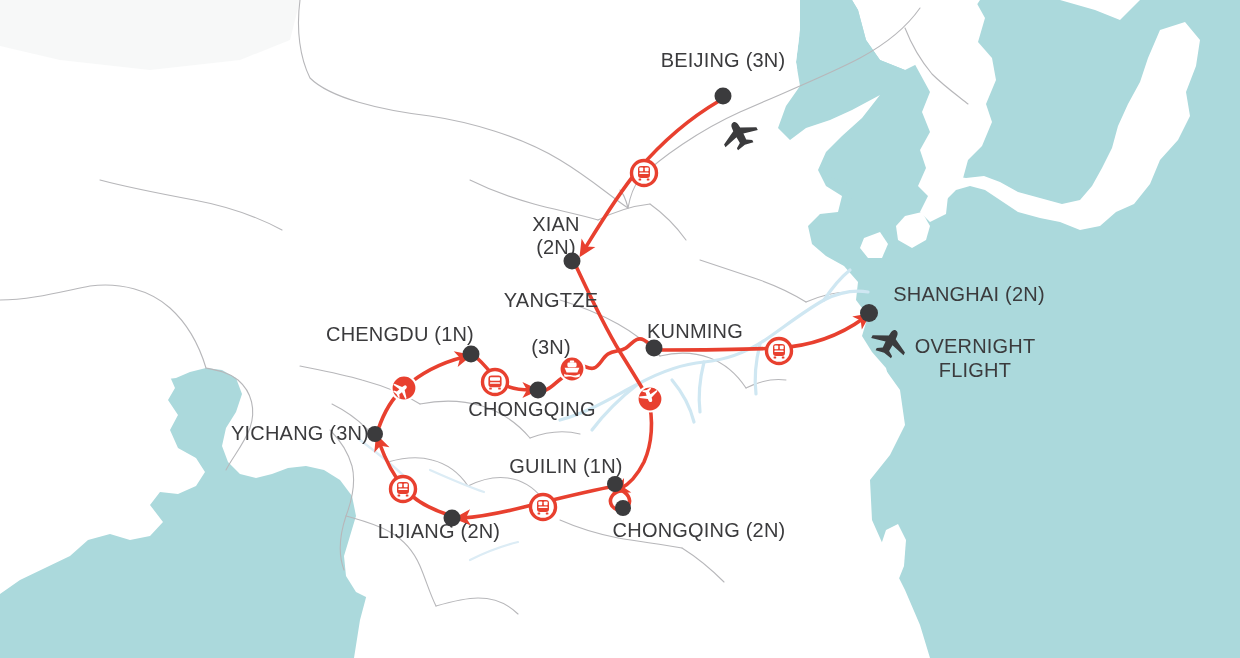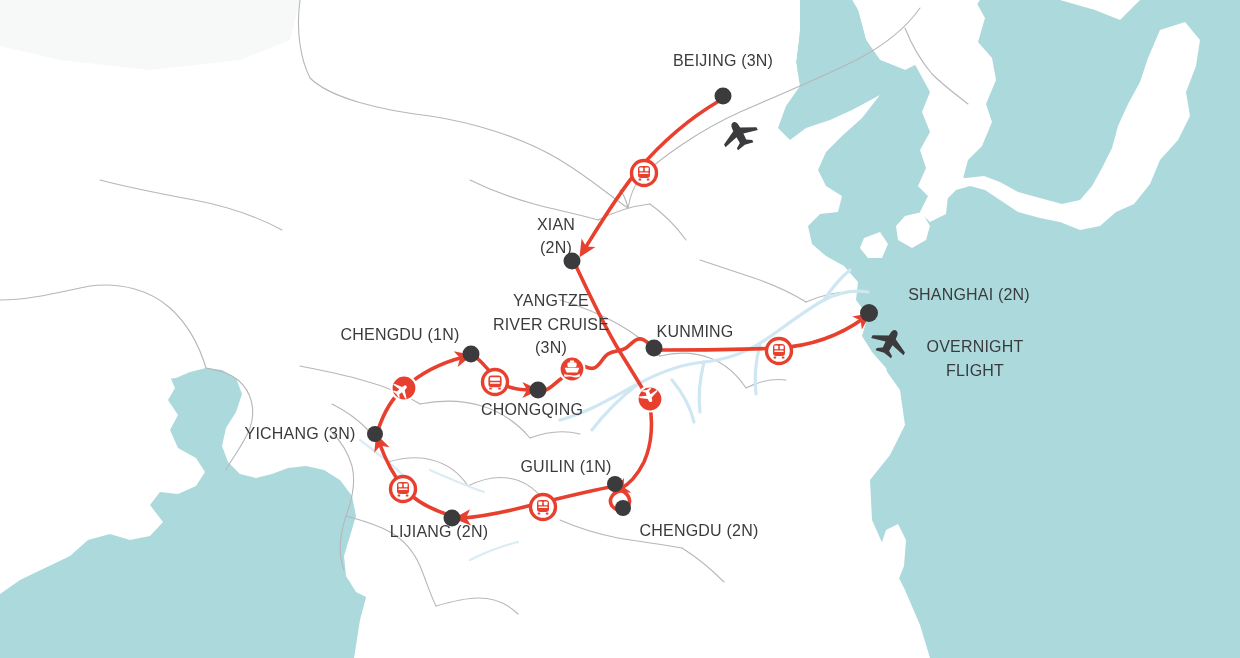"BEIJING (3N)" .city-label { font-size: 16px -> 20px }
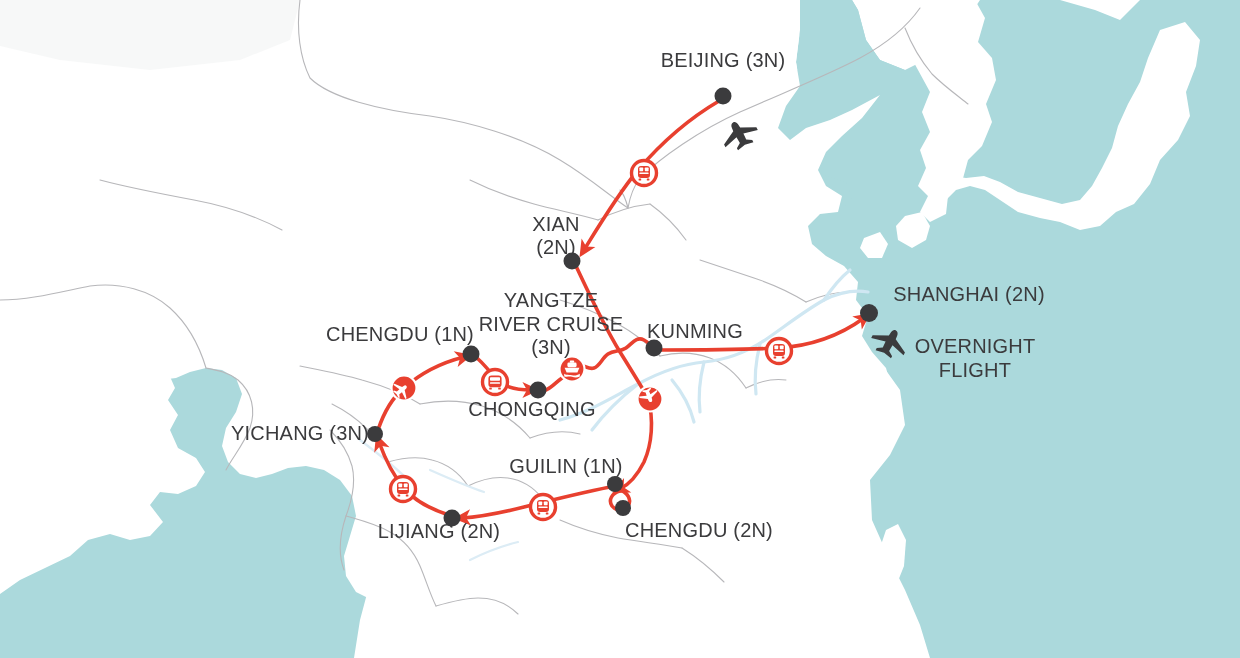"RIVER CRUISE" div.city-label { html: <div>RIVER CRUISE</div> -> none }
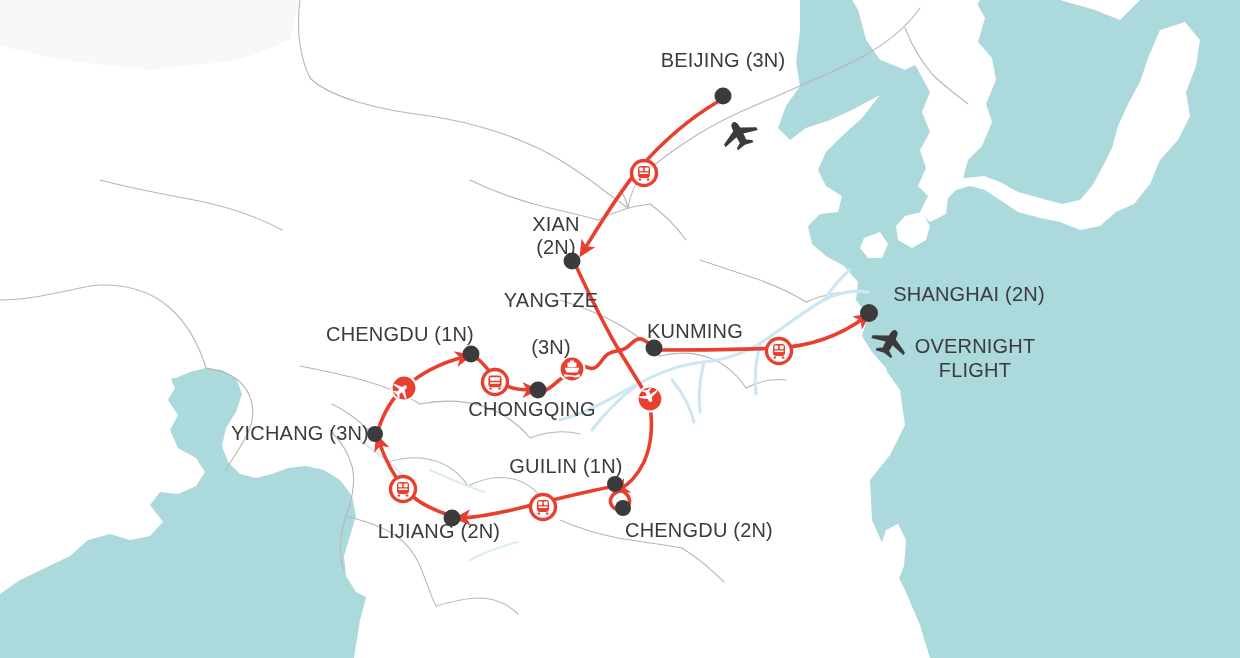"CHENGDU (2N)" div.city-label { text: CHENGDU -> CHONGQING }
